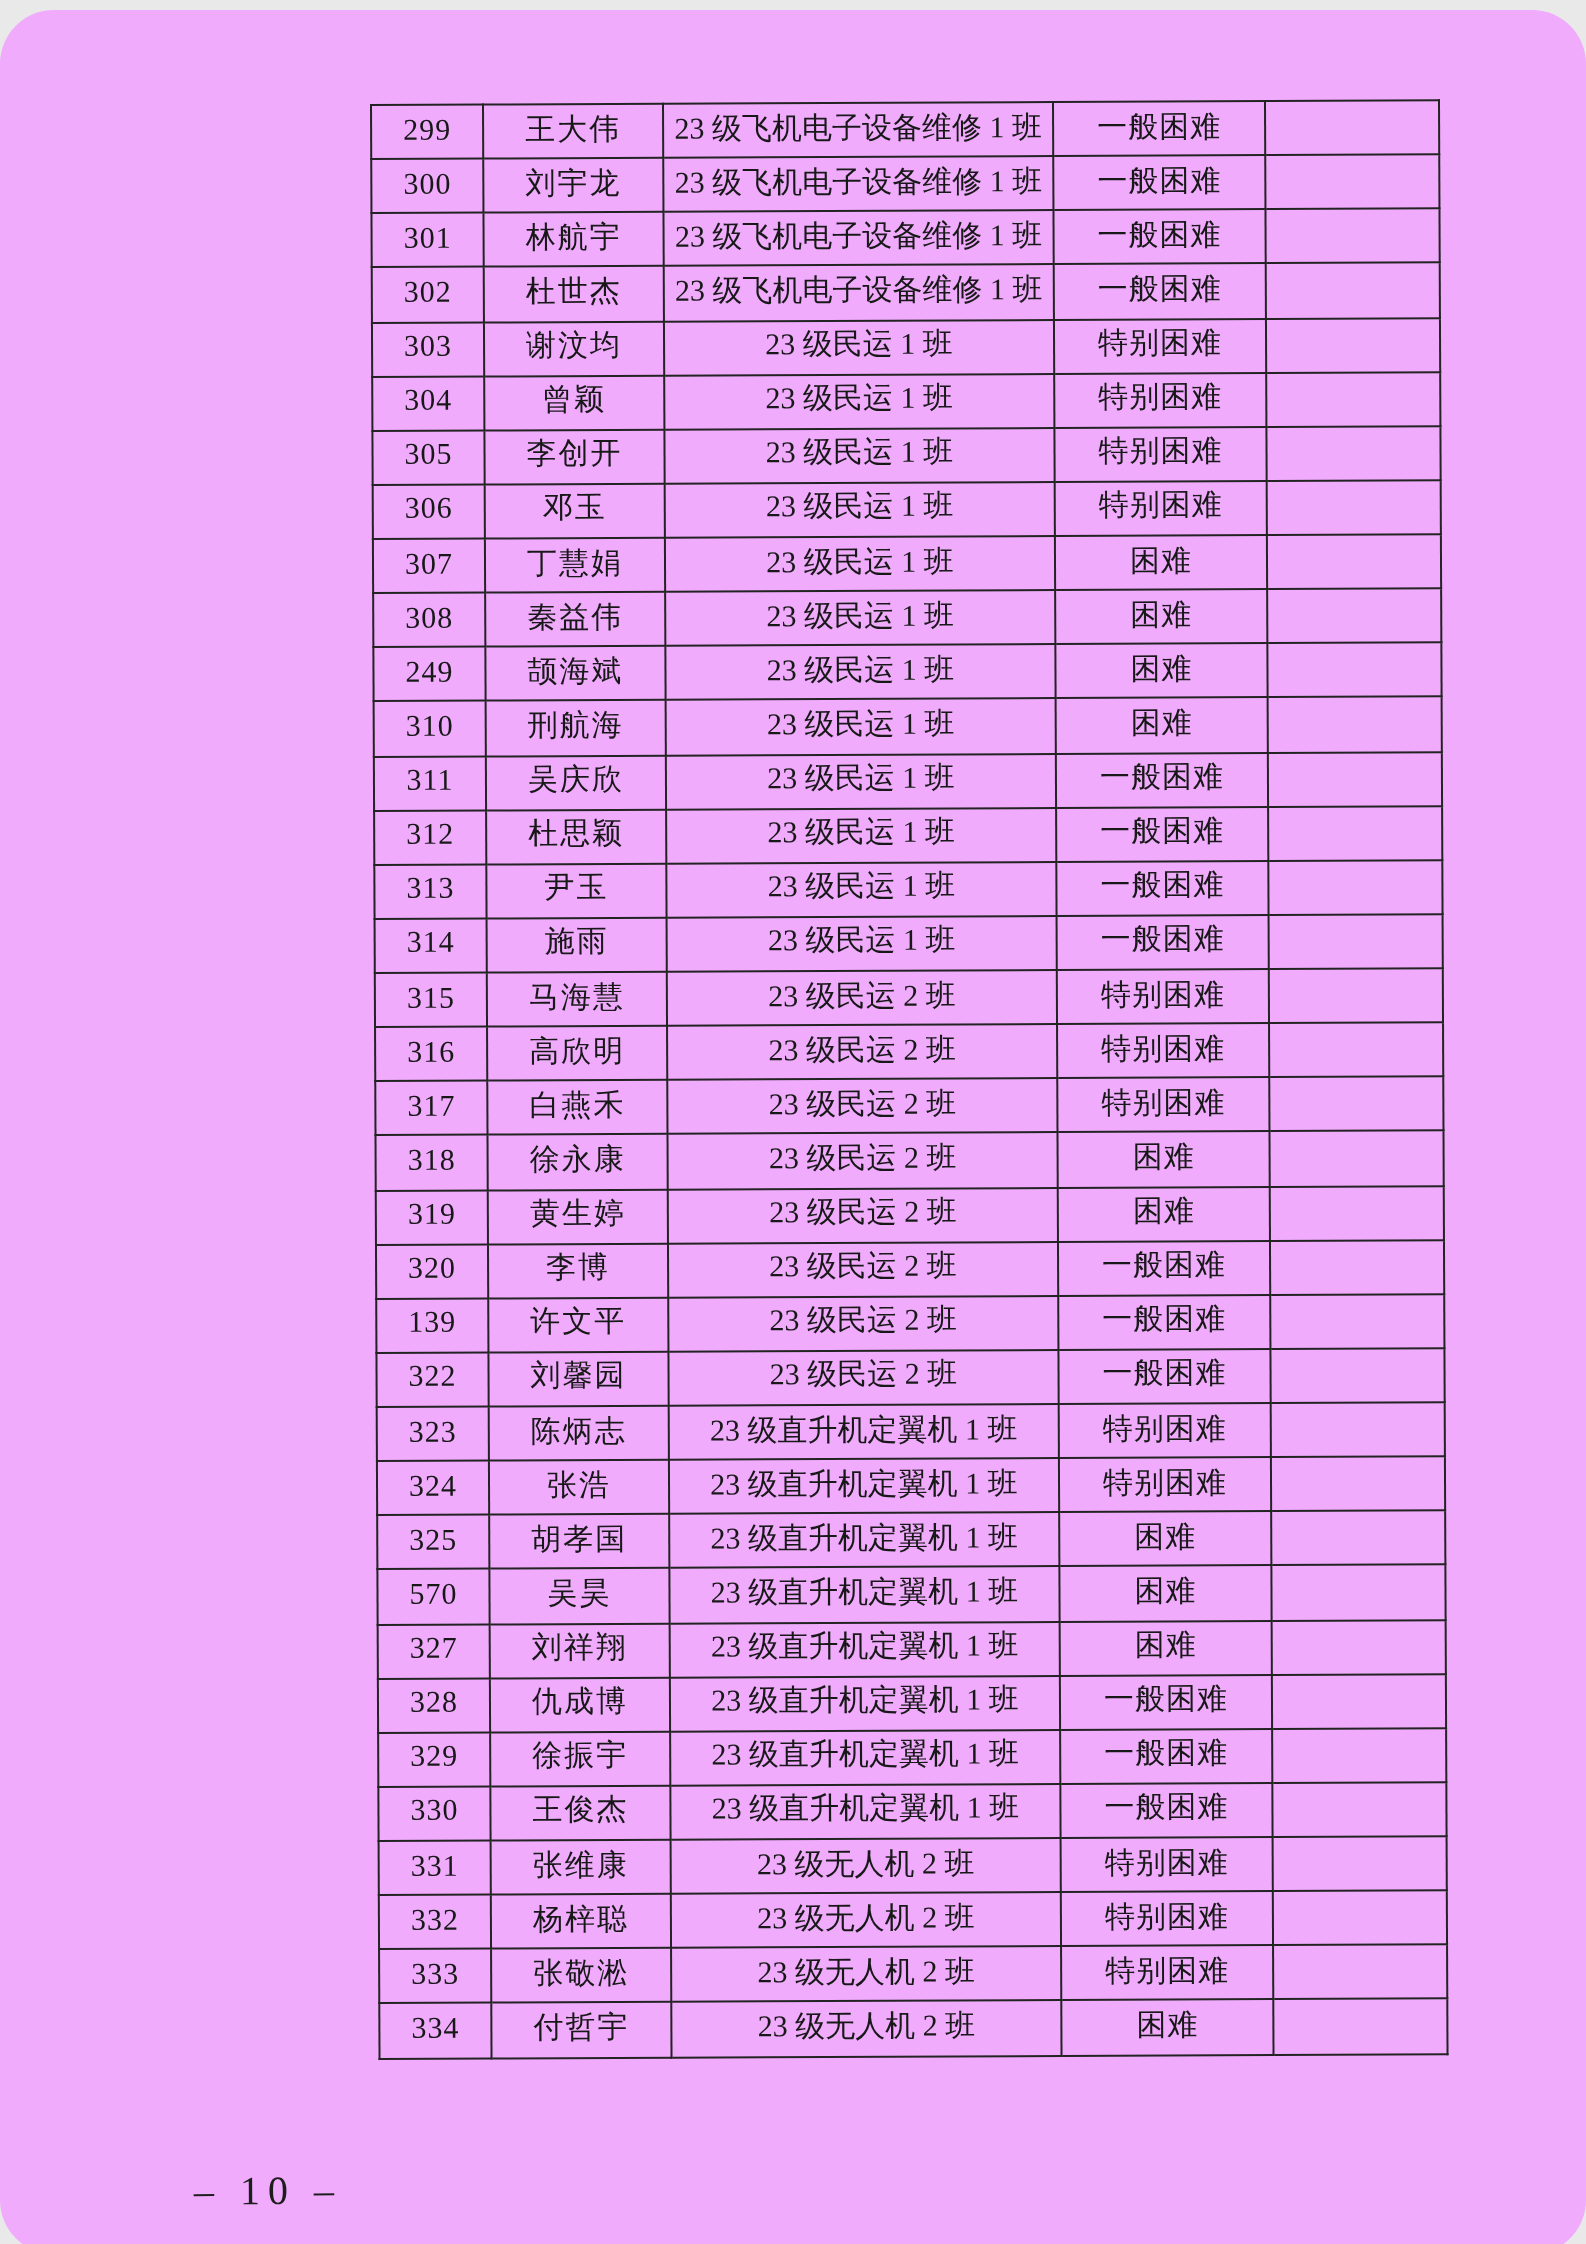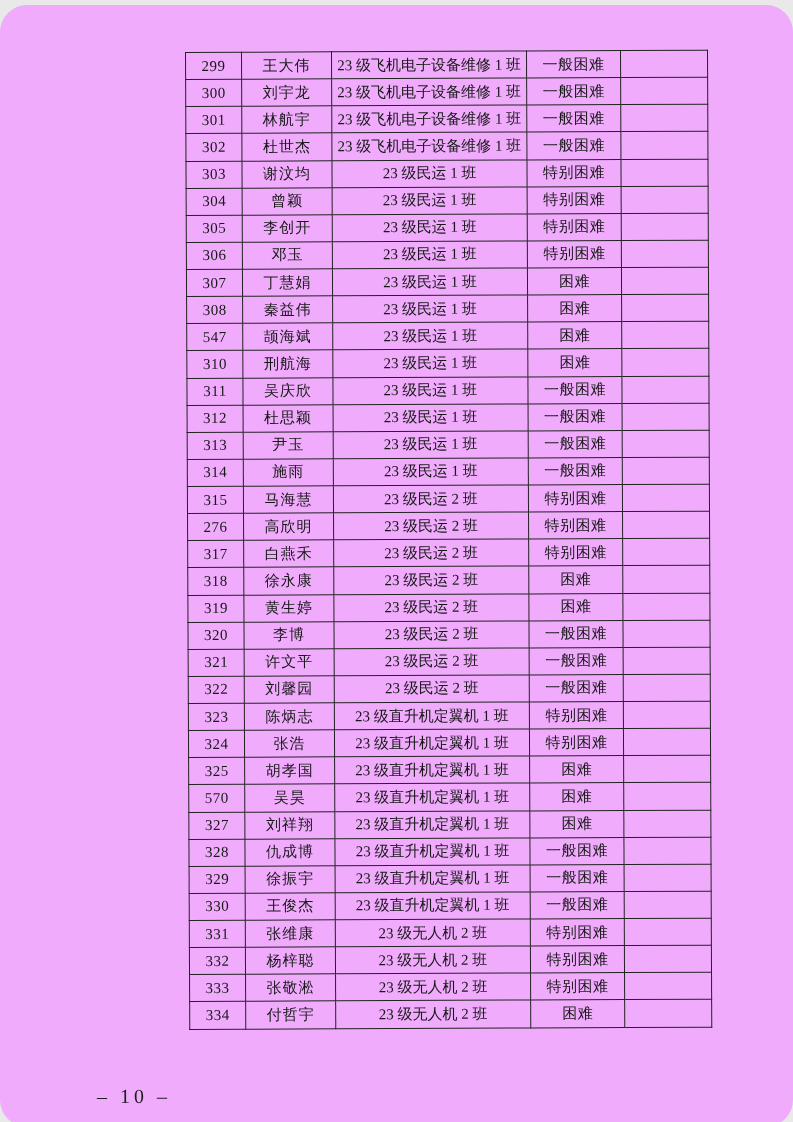"一般困难" td.col-diff { width: 94px -> 106px }
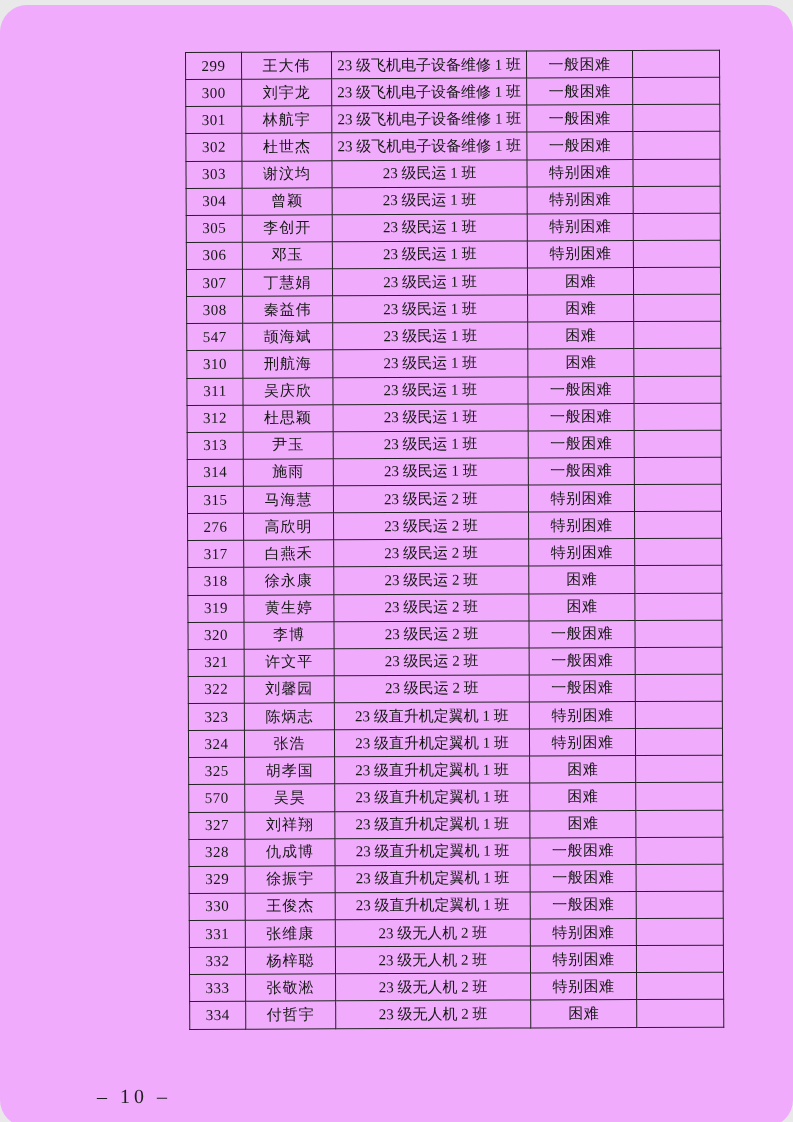"547" td.col-no { text: 547 -> 249 }
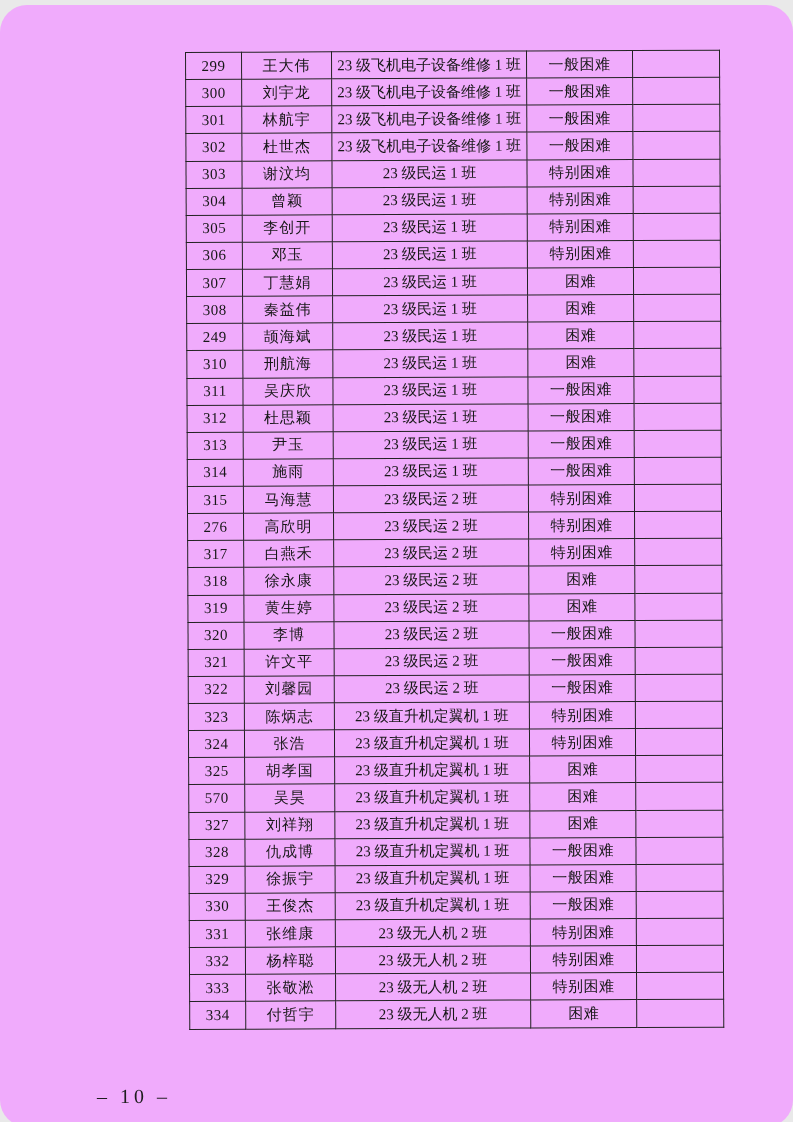"276" td.col-no { text: 276 -> 316 }
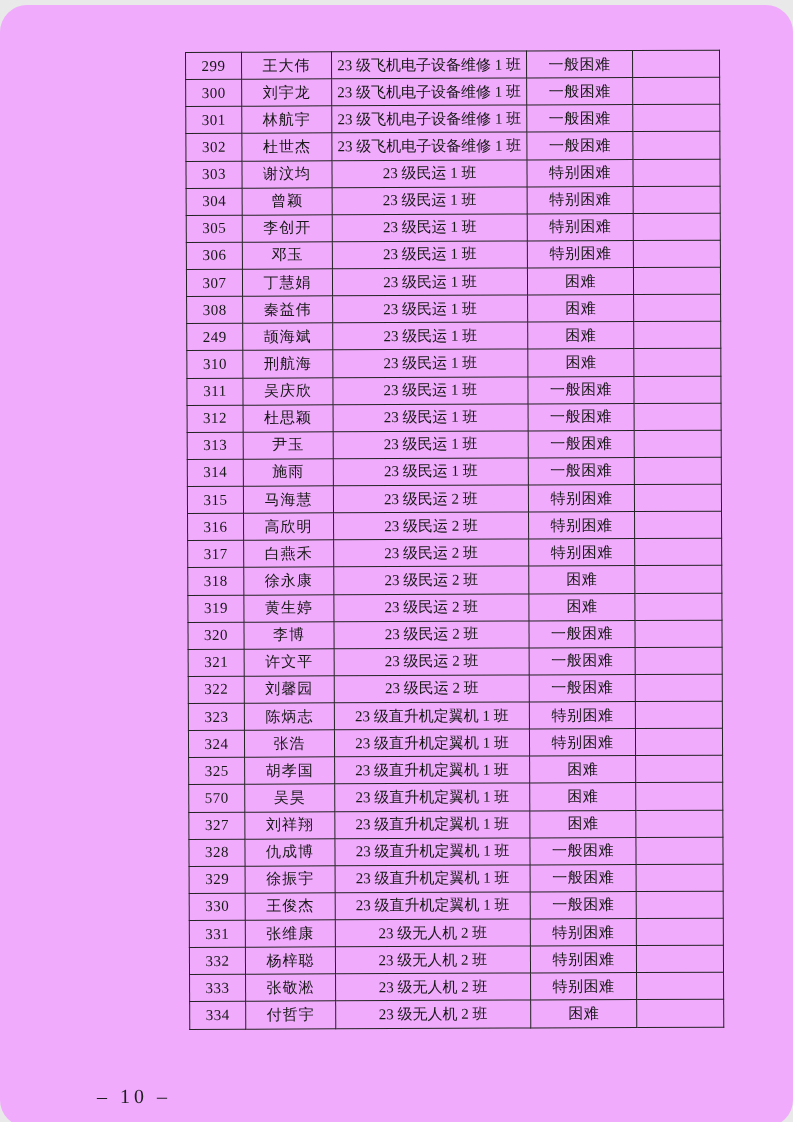"321" td.col-no { text: 321 -> 139 }
